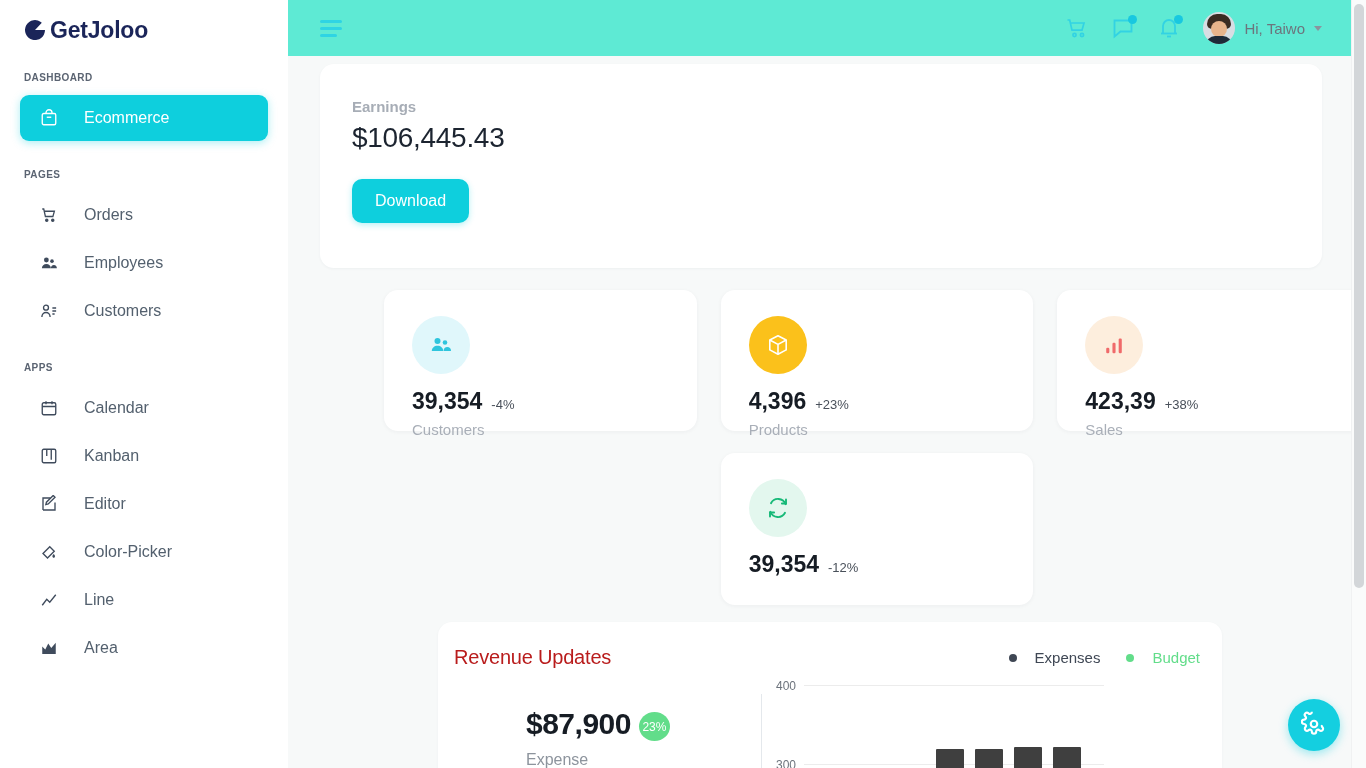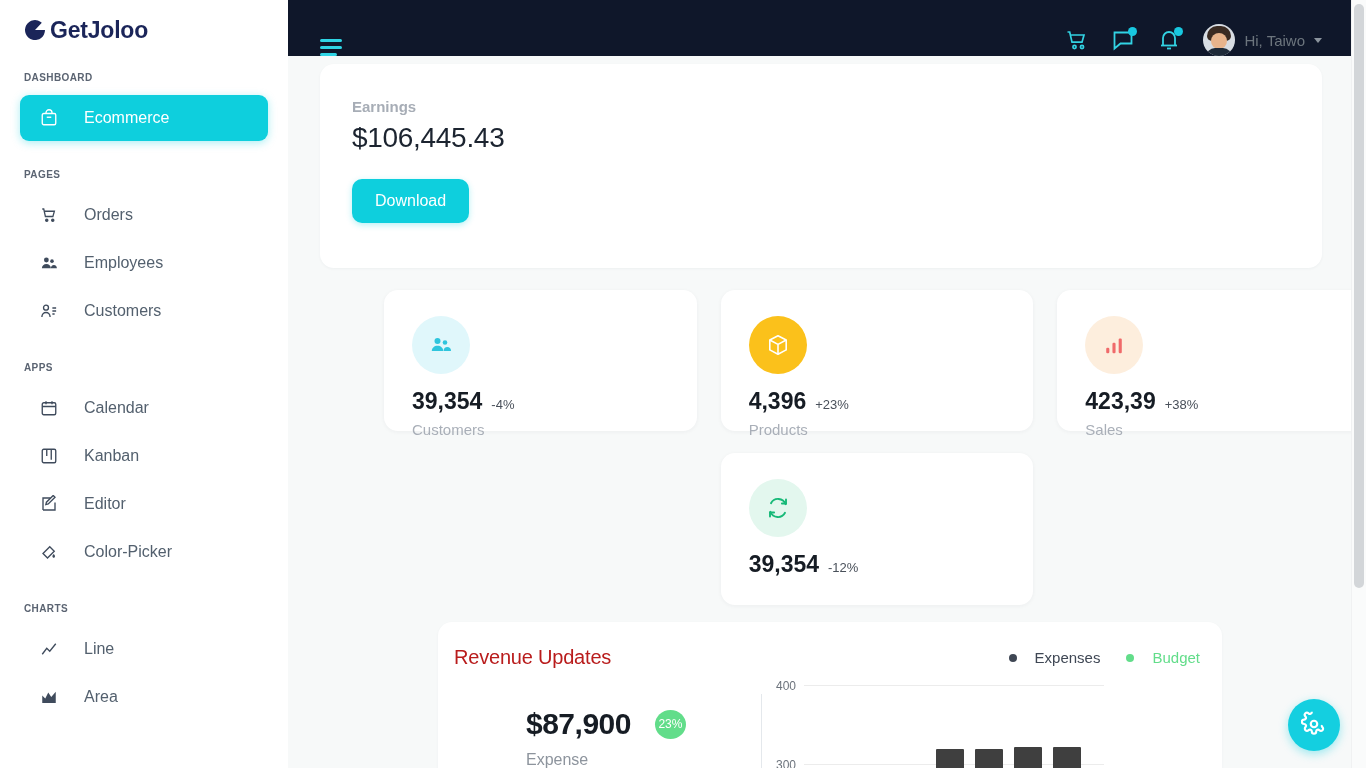"Hi, Taiwo" #topbar { align-items: flex-end -> center; background: #0f172a -> #5eead4 }
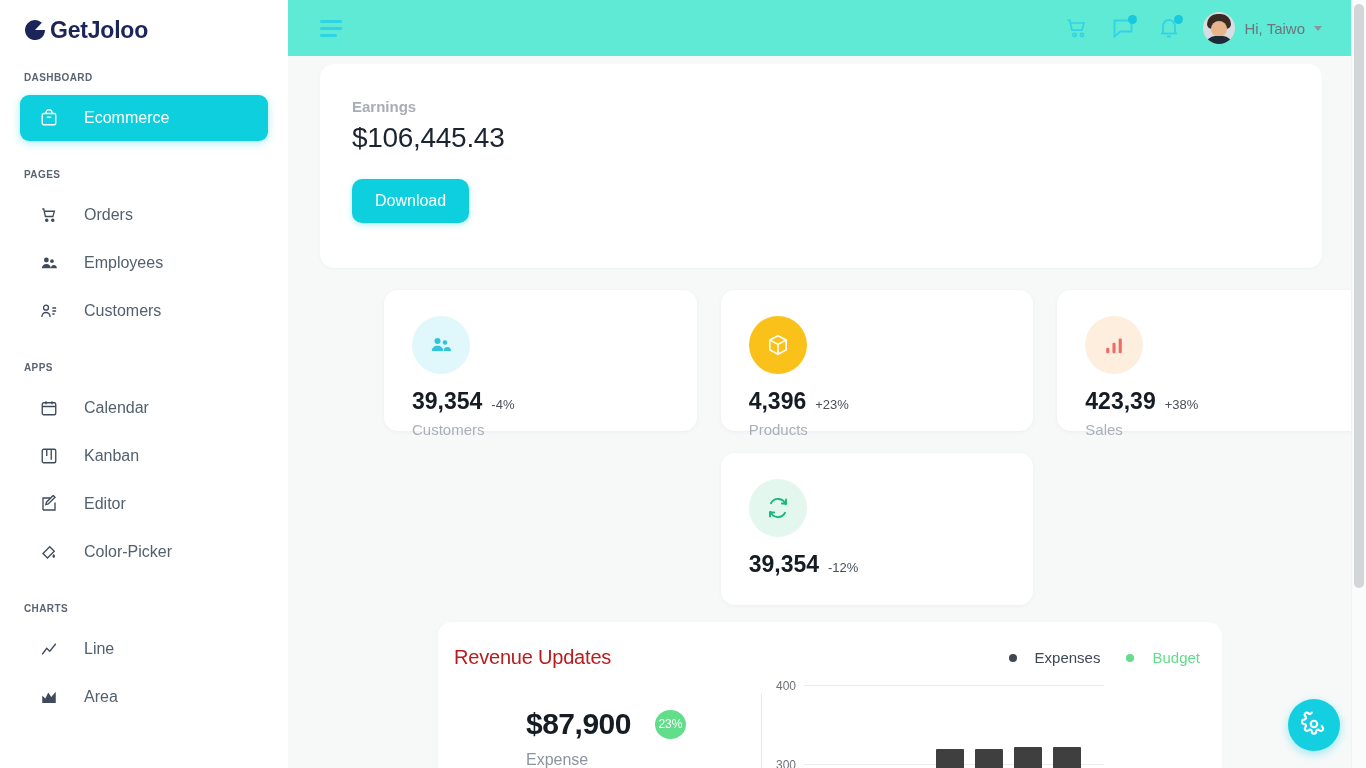"CHARTS" div.nav-section { html: <div>CHARTS</div> -> none }
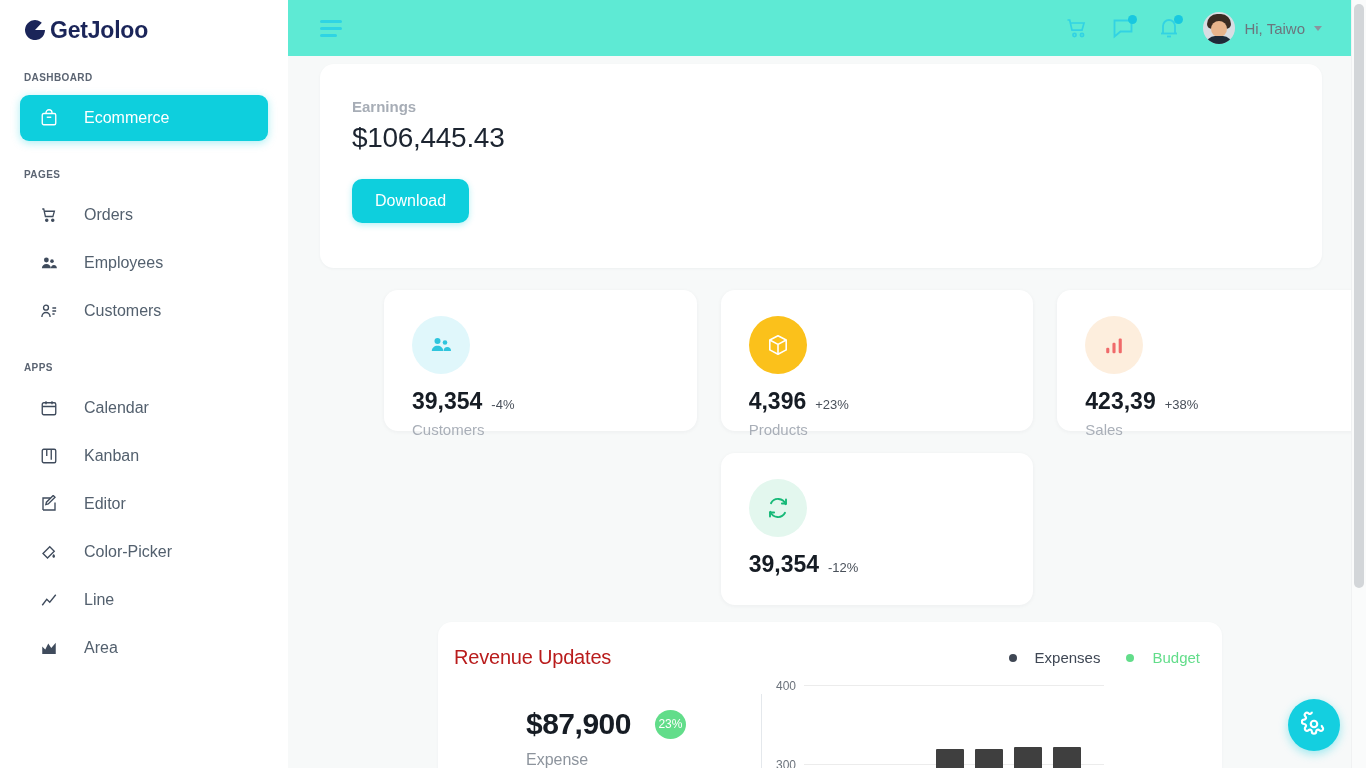"$87,900" #expense-row { align-items: center -> flex-end; gap: 24px -> 8px }
